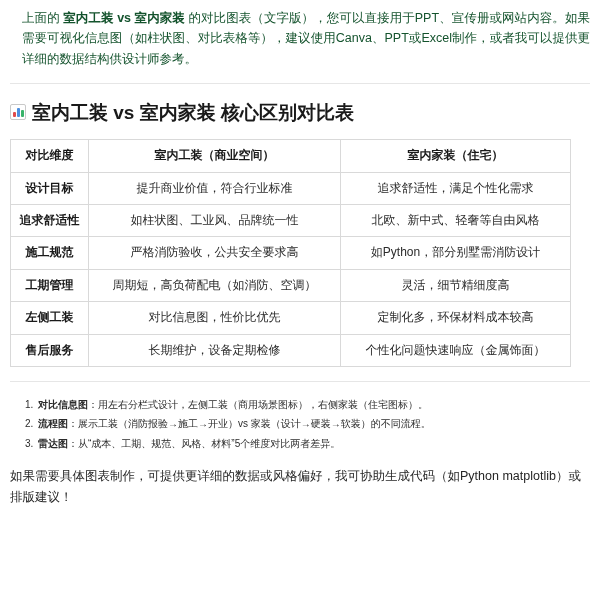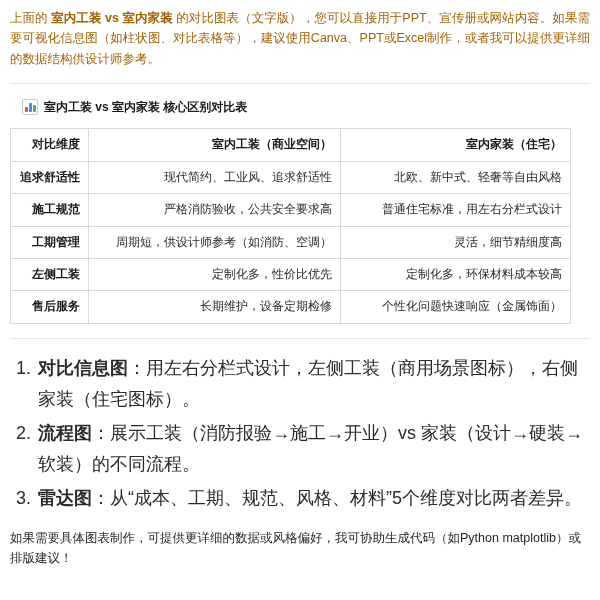"上面的 室内工装 vs 室内家装" .intro { color: #a16207 -> #14532d; margin: 0 0 14px 0 -> 0 0 14px 12px }
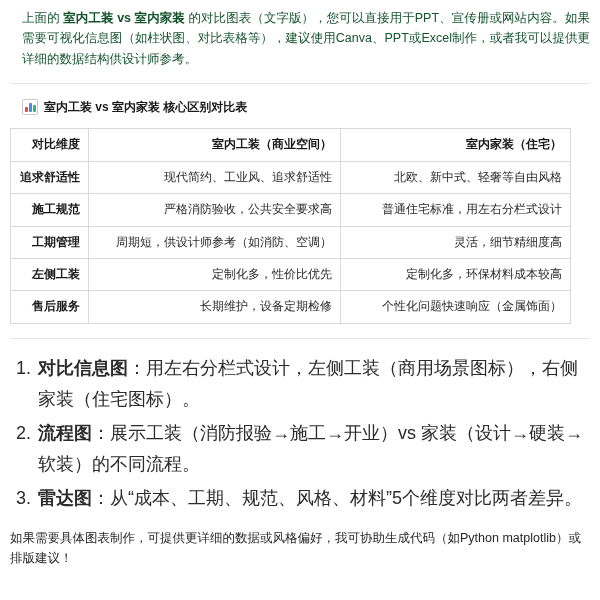"室内工装 vs 室内家装 核心区别对比表" .section-title { font-size: 12px -> 19px; margin: 0 0 12px 12px -> 0 0 12px 0 }
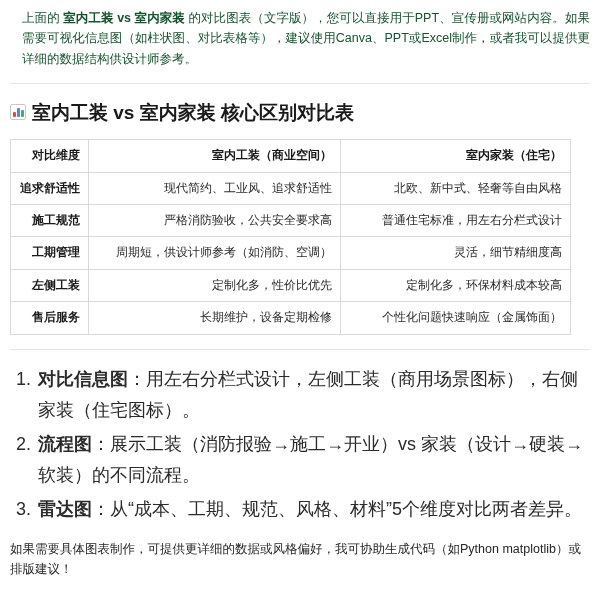"对比维度" table.cmp th, table.cmp td { text-align: right -> center }
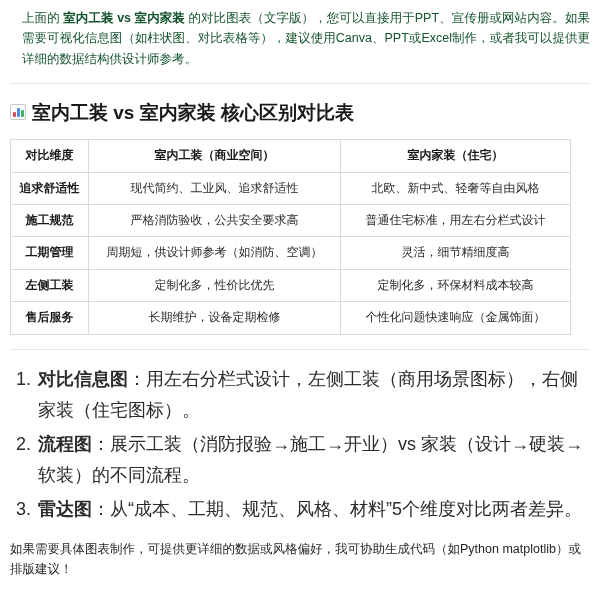"设计目标" tr { html: none -> <tr> <td>设计目标</td> <td>提升商业价值，符合行业标准</td> <td>追求舒适性，满足个性化需求</td> </tr> }
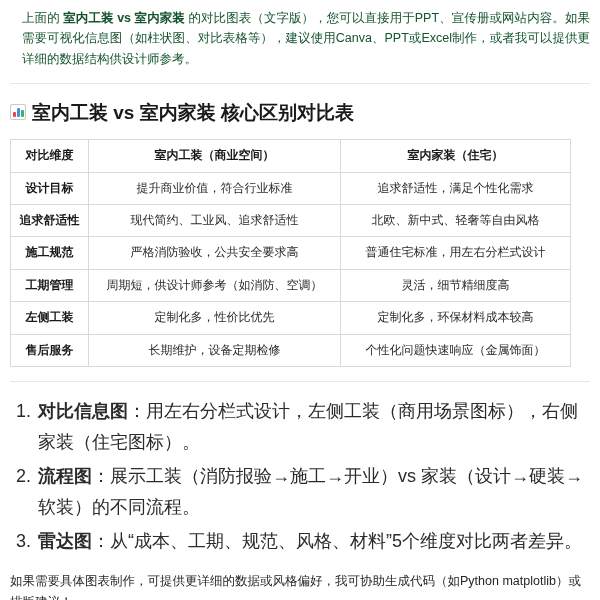"现代简约、工业风、追求舒适性" td { text: 现代简约、工业风、追求舒适 -> 如柱状图、工业风、品牌统一 }
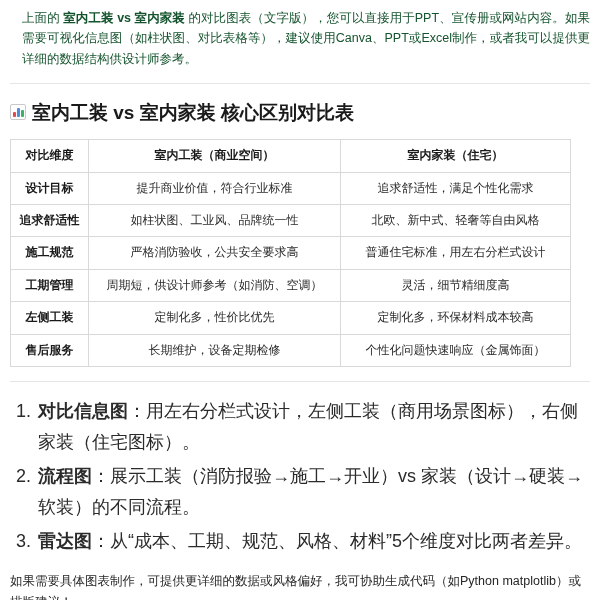"普通住宅标准，用左右分栏式设计" td { text: 普通住宅标准，用左右分栏式 -> 如Python，部分别墅需消防 }
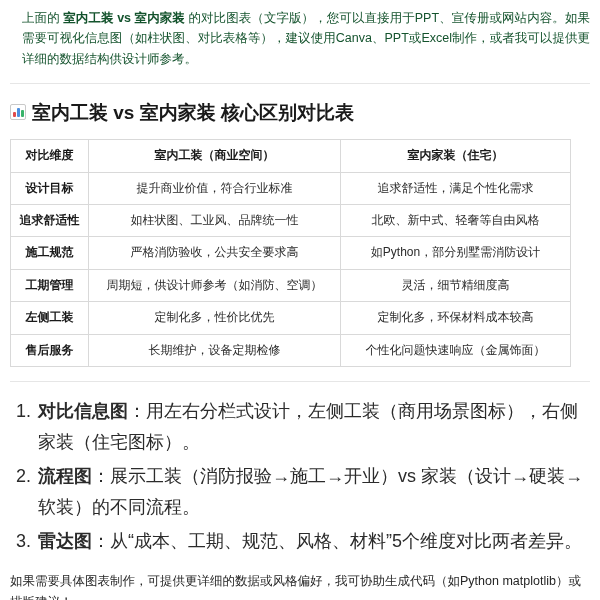"周期短，供设计师参考（如消防、空调）" td { text: 供设计师参考 -> 高负荷配电 }
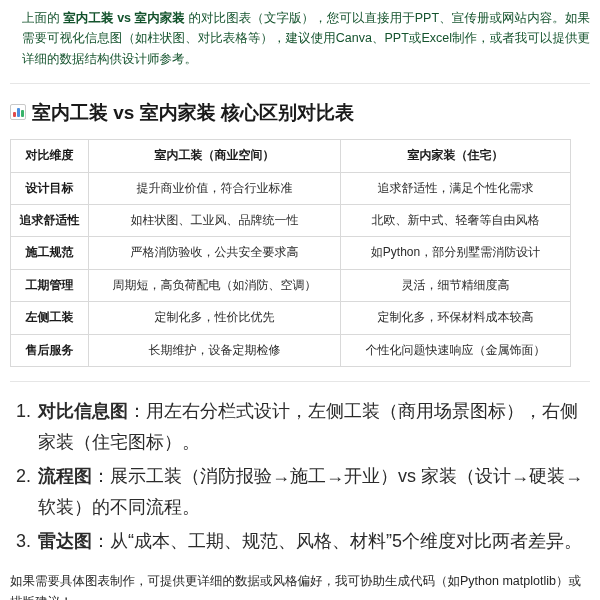"定制化多，性价比优先" td { text: 定制化多 -> 对比信息图 }
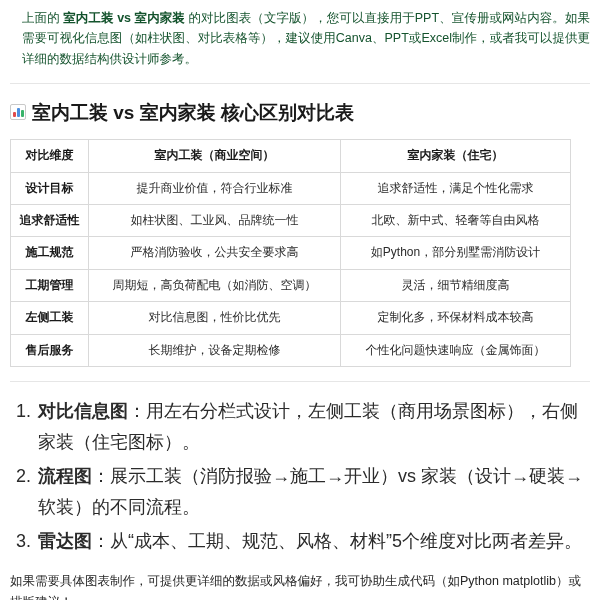"对比信息图：用左右分栏式设计，左侧工装（商用场景图标），右侧家装（住宅图标）。" .advice-list { font-size: 18px -> 10px }
